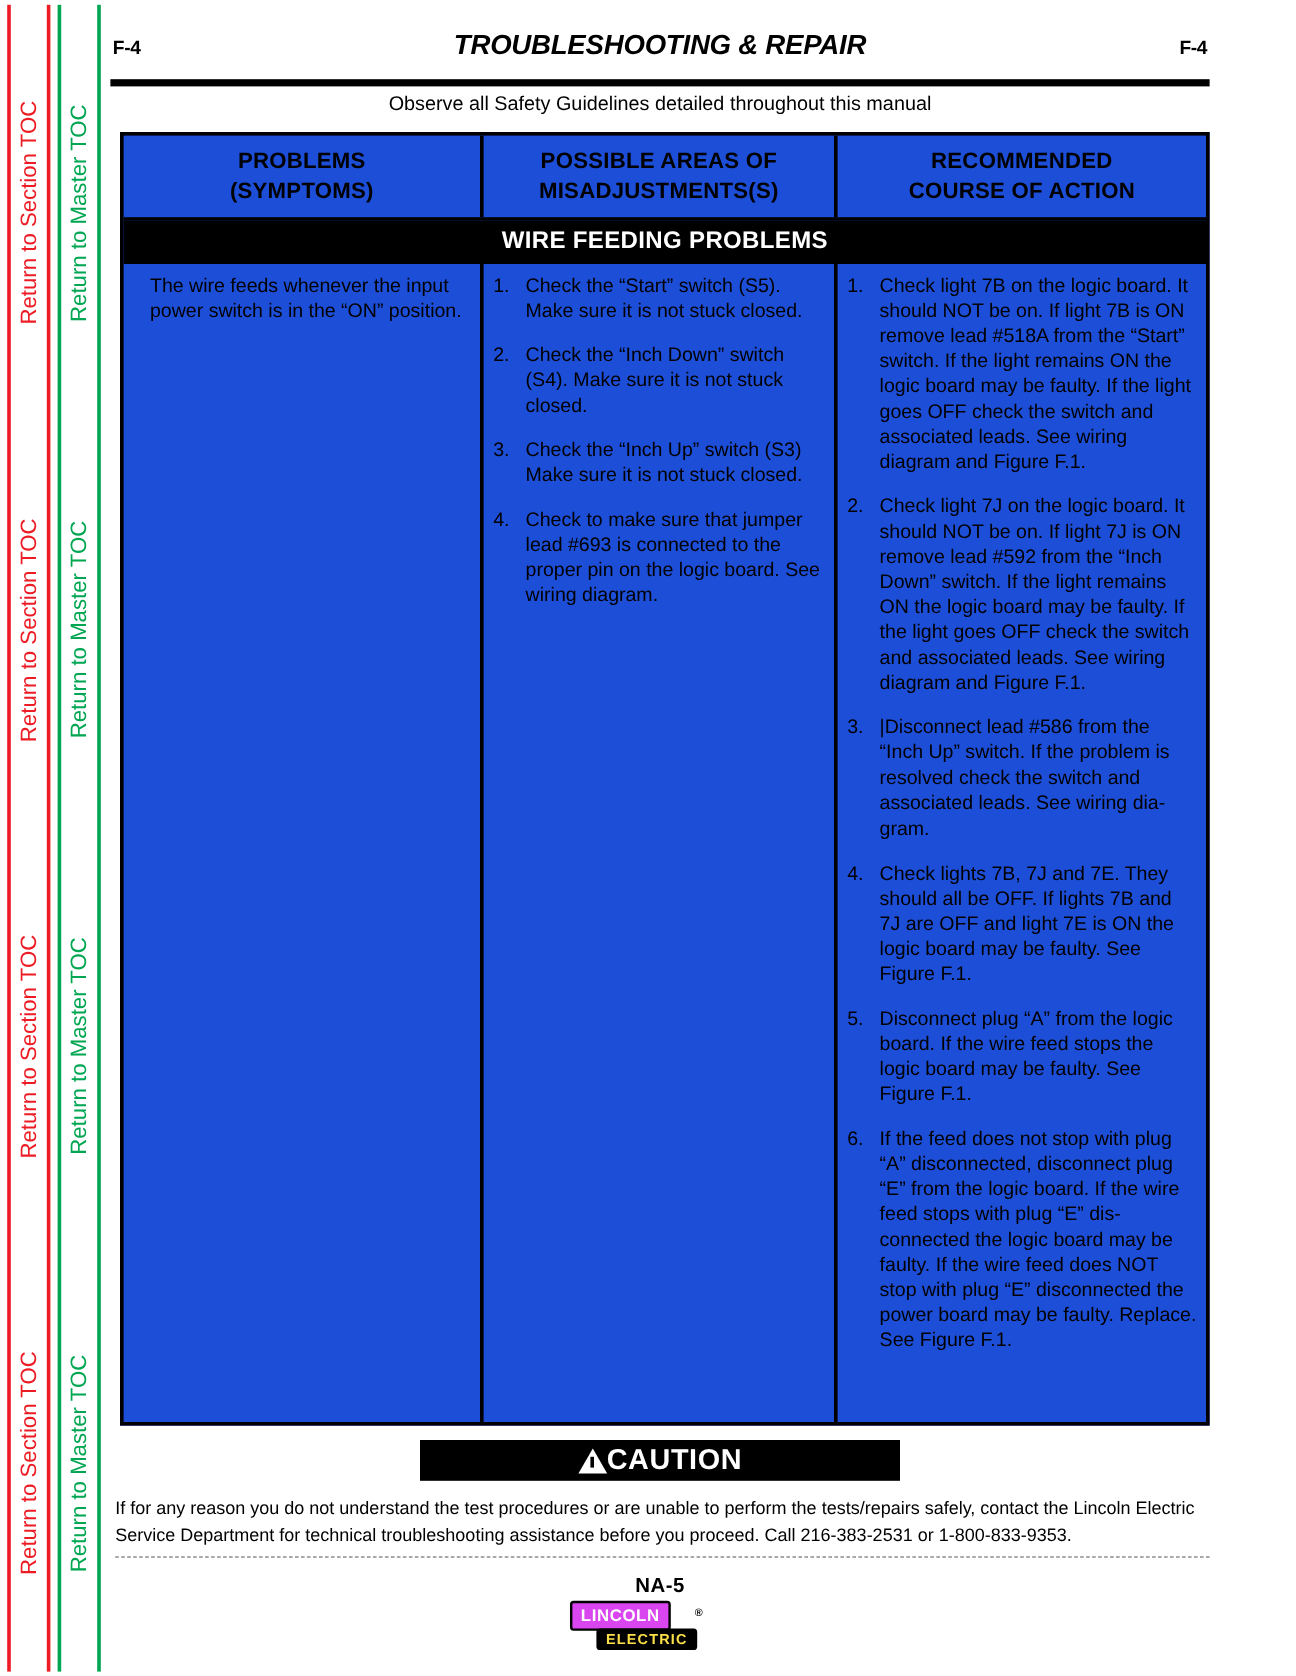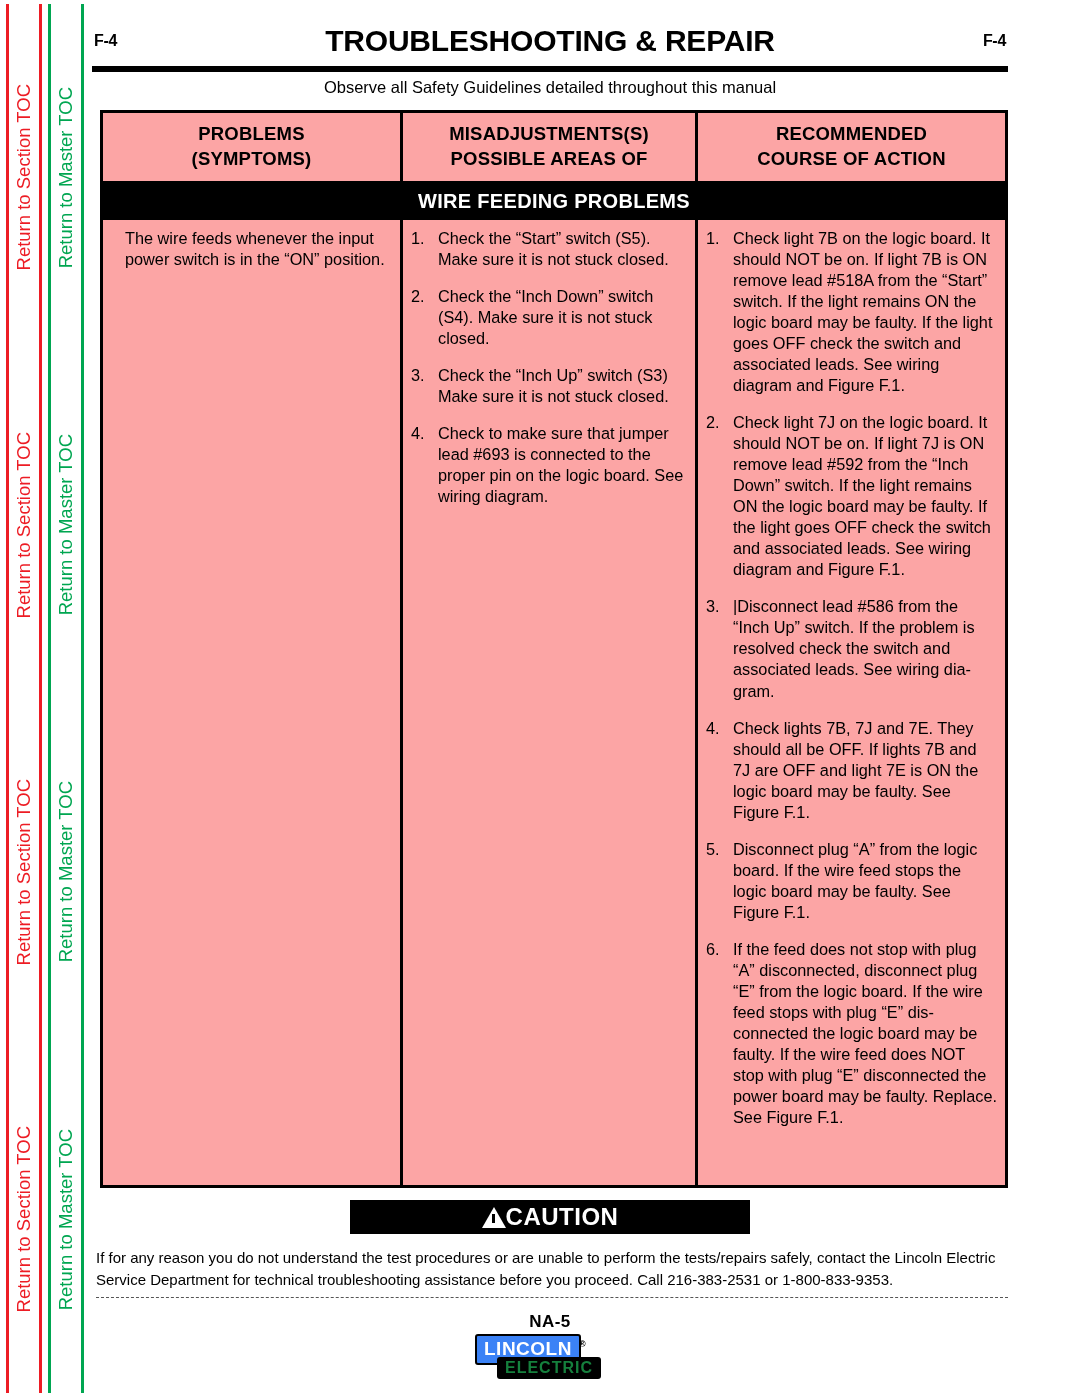"TROUBLESHOOTING & REPAIR" #header-title { font-size: 30px -> 23px; font-style: none -> italic }
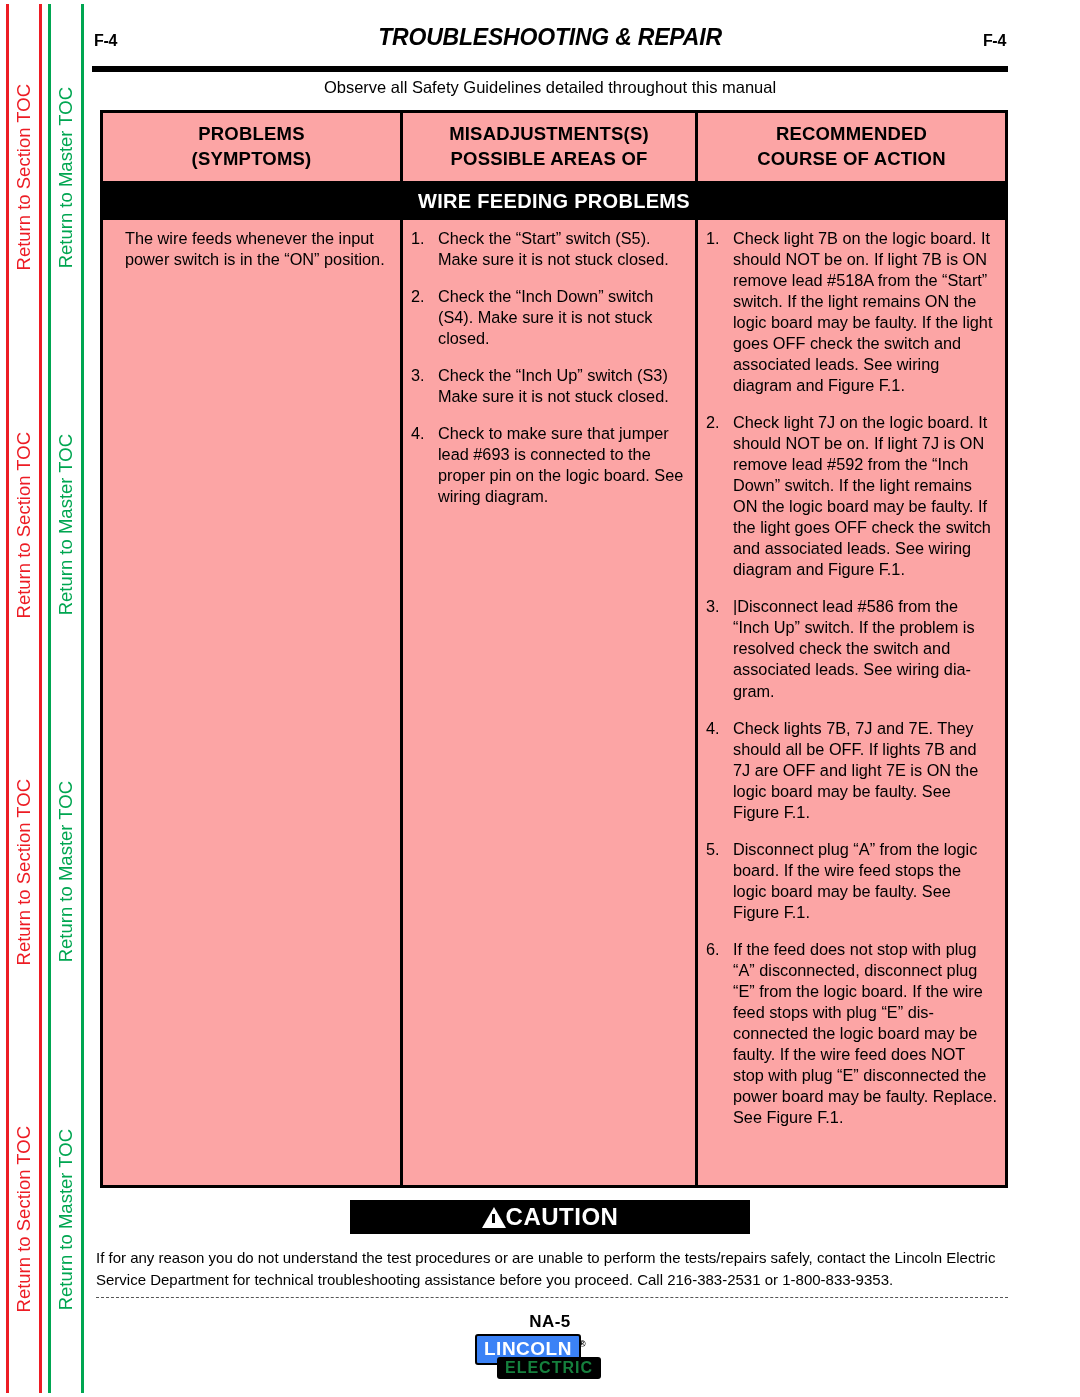"PROBLEMS" #main-table { background: #fca5a5 -> #1d4ed8 }
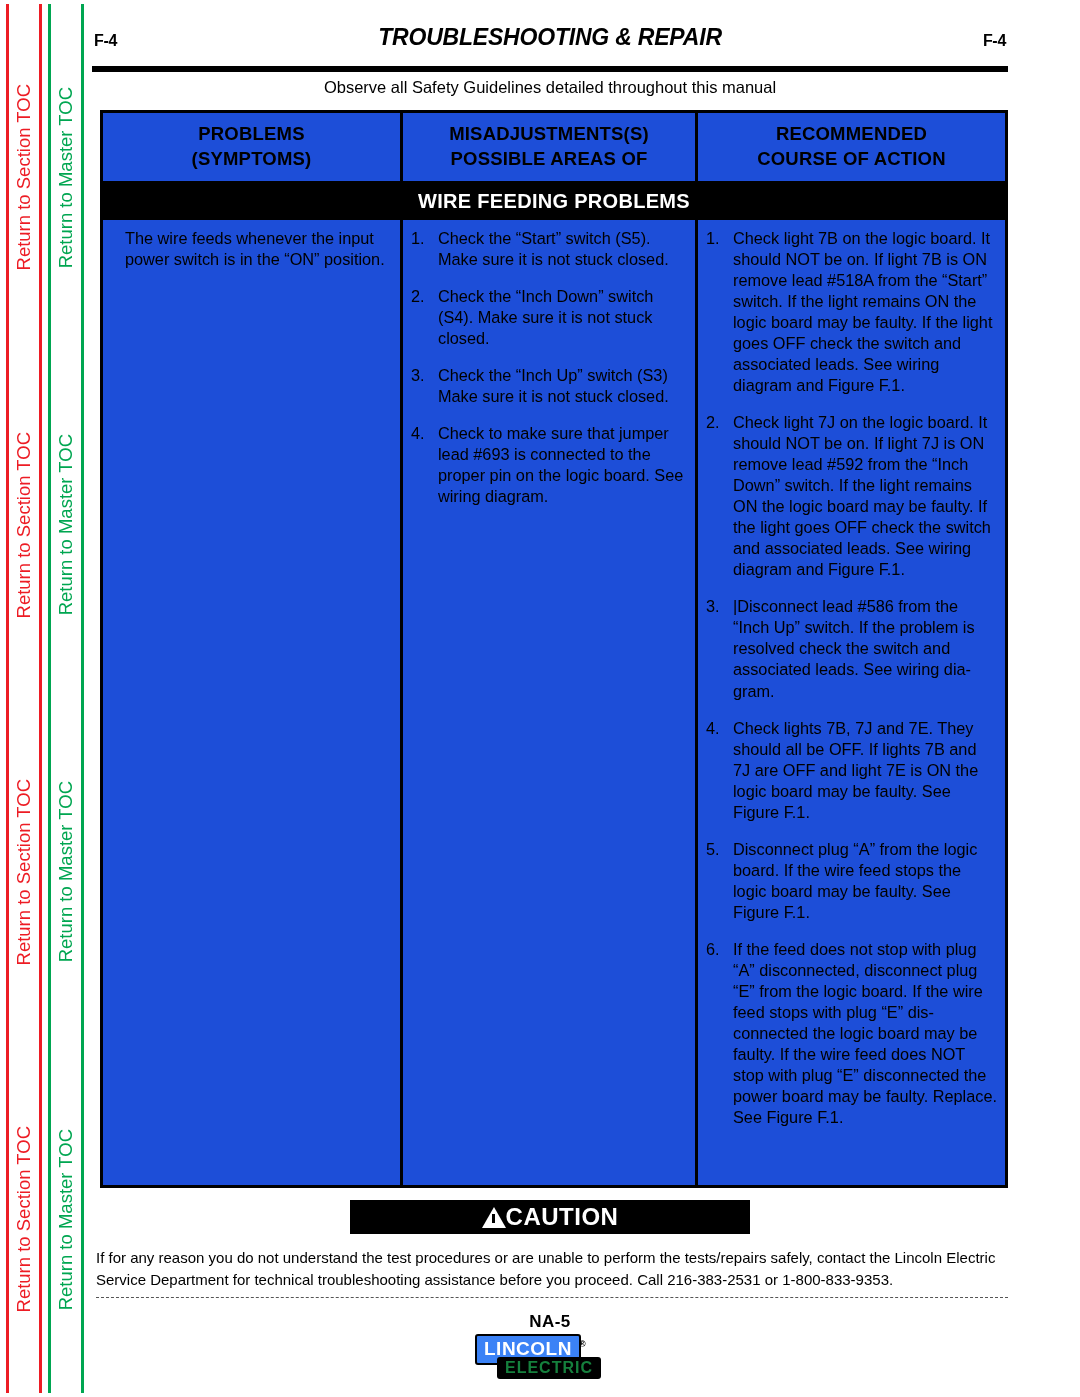"MISADJUSTMENTS(S)" div { order: before "POSSIBLE AREAS OF" -> after "POSSIBLE AREAS OF" }
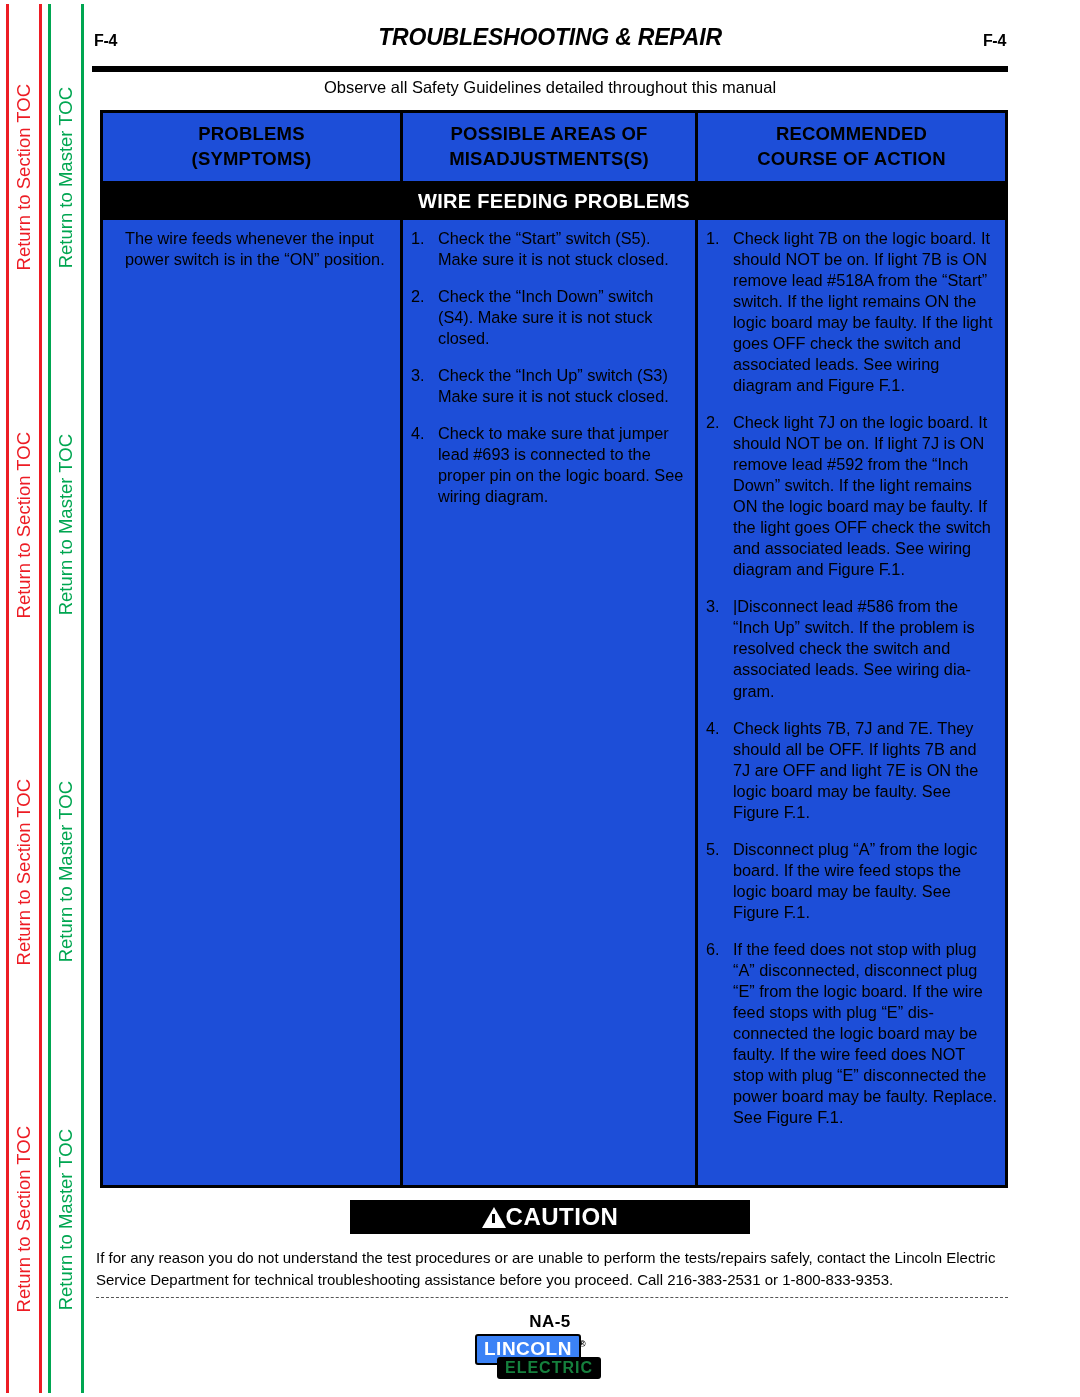"LINCOLN" #logo-lincoln { background: #3b82f6 -> #d946ef; font-size: 19px -> 14px }
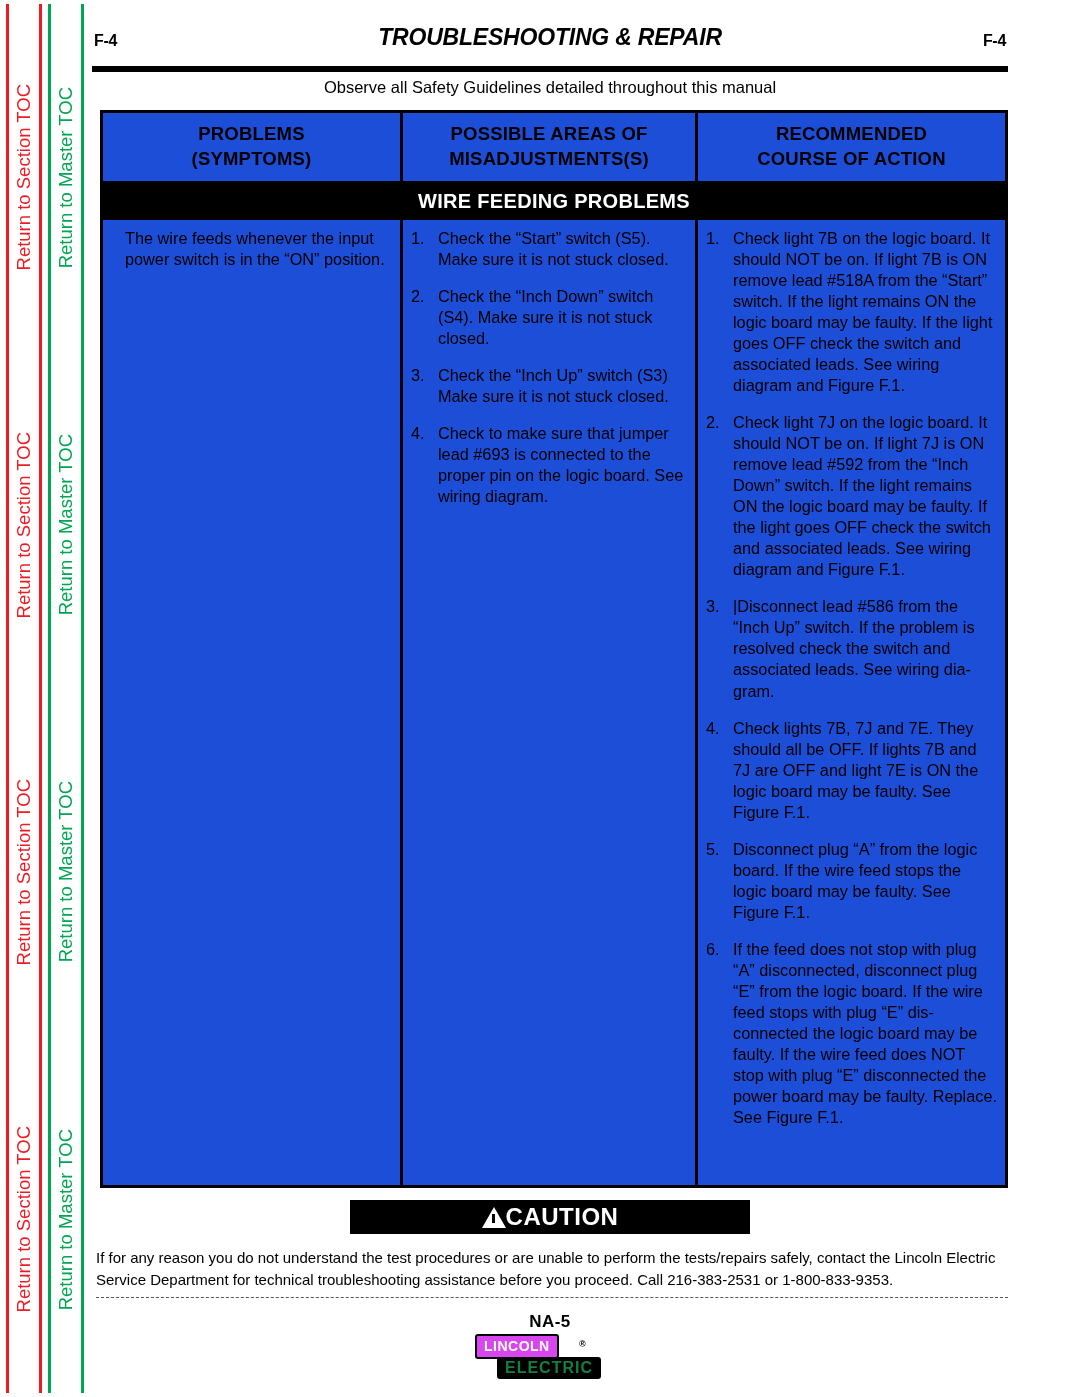"ELECTRIC" #logo-electric { color: #15803d -> #fde047; font-size: 16px -> 12px }
